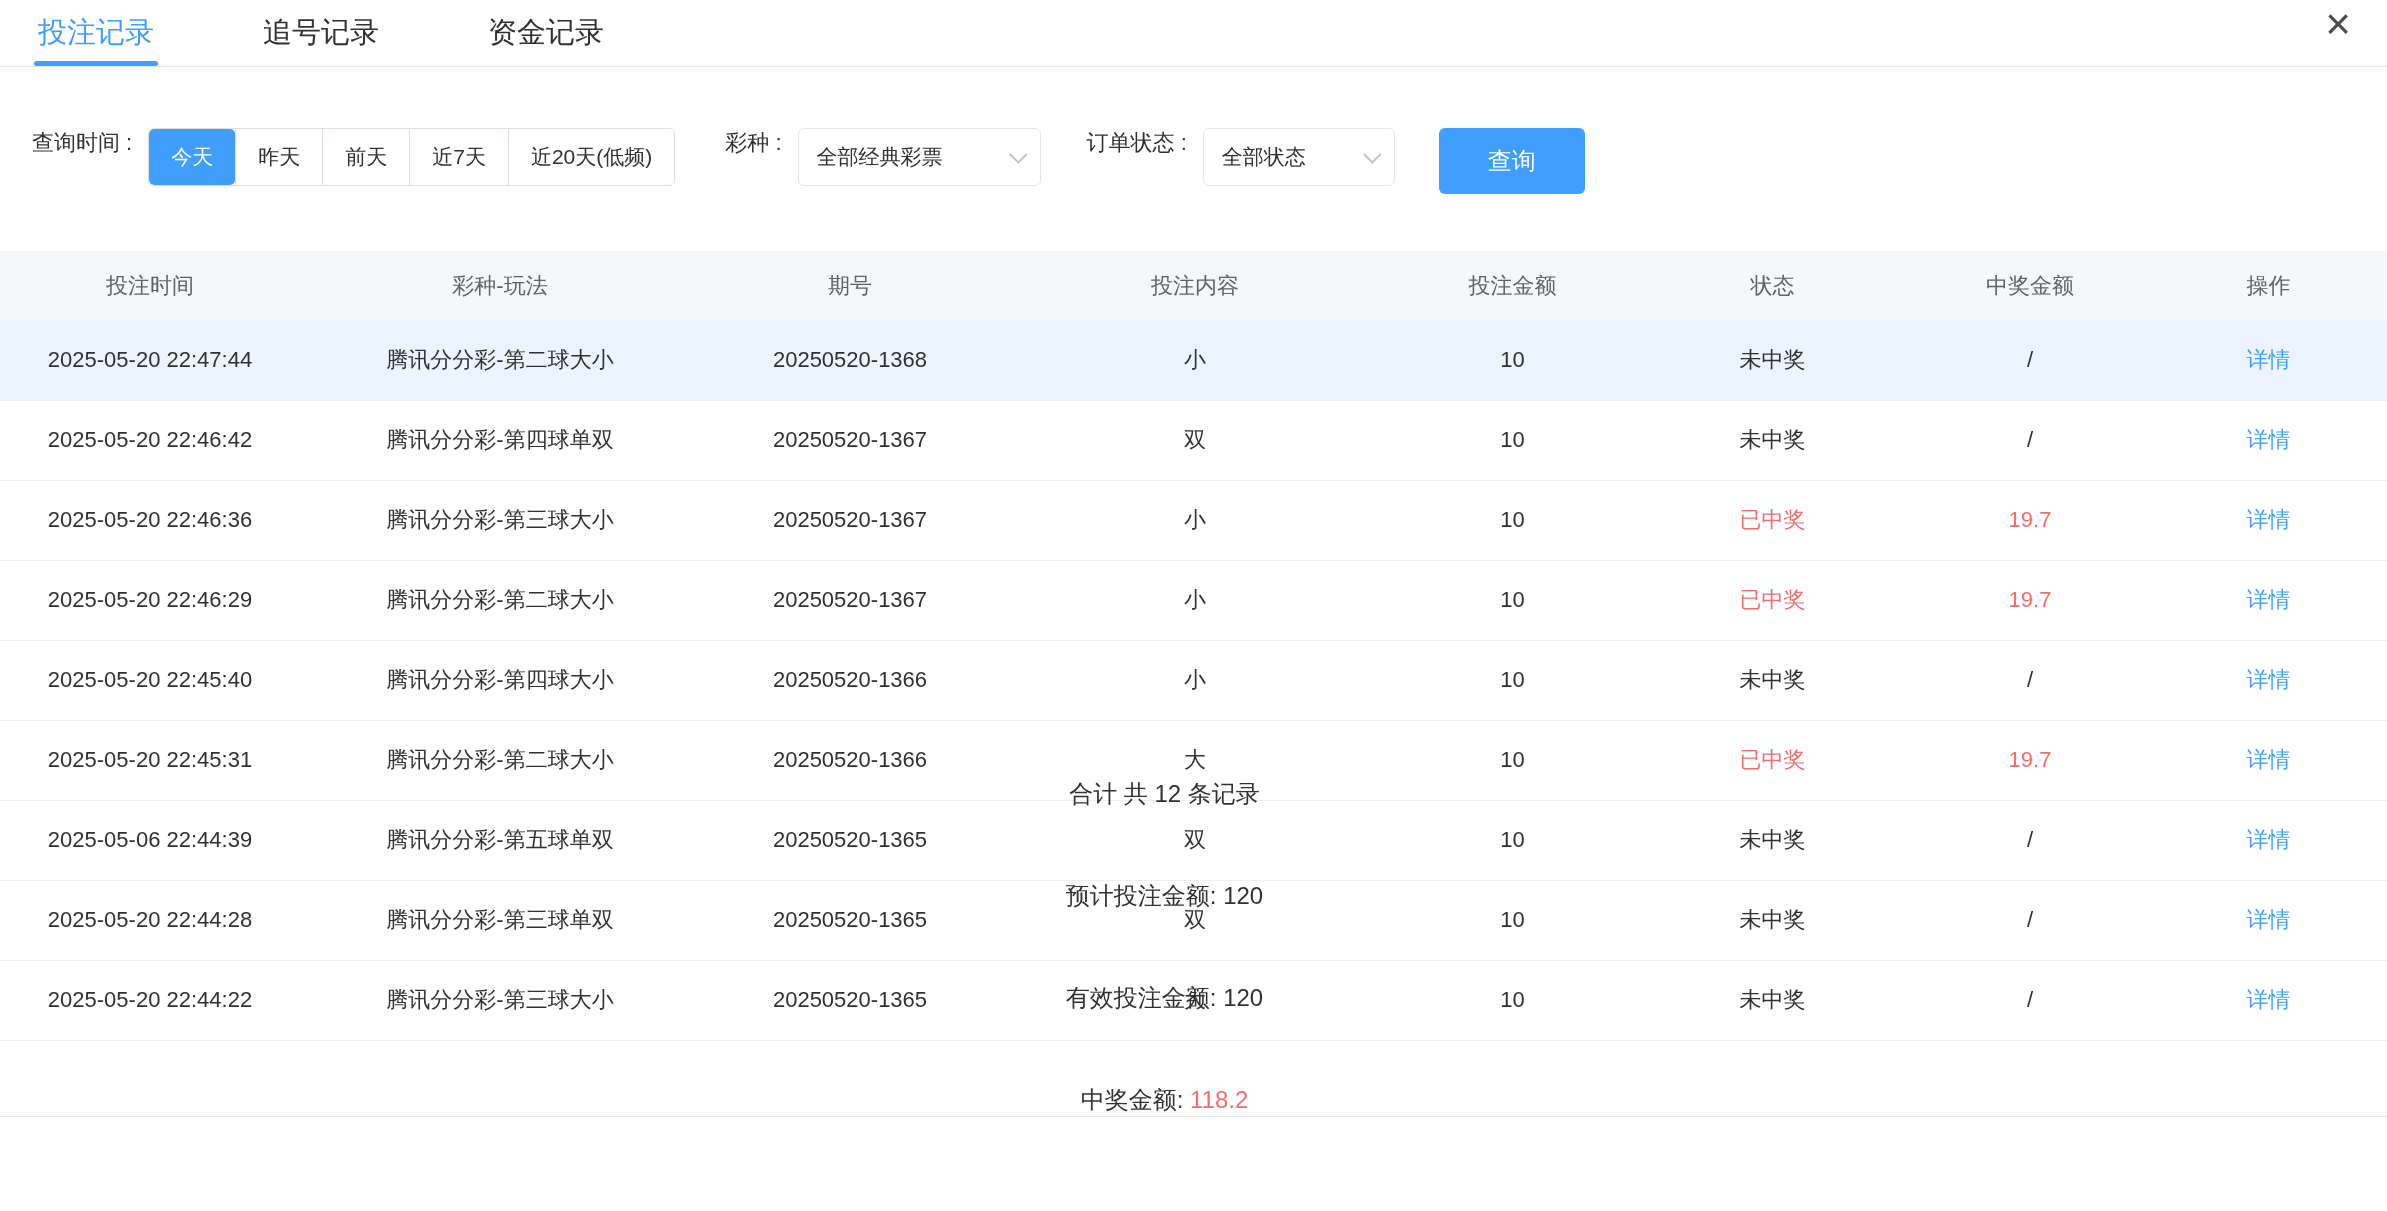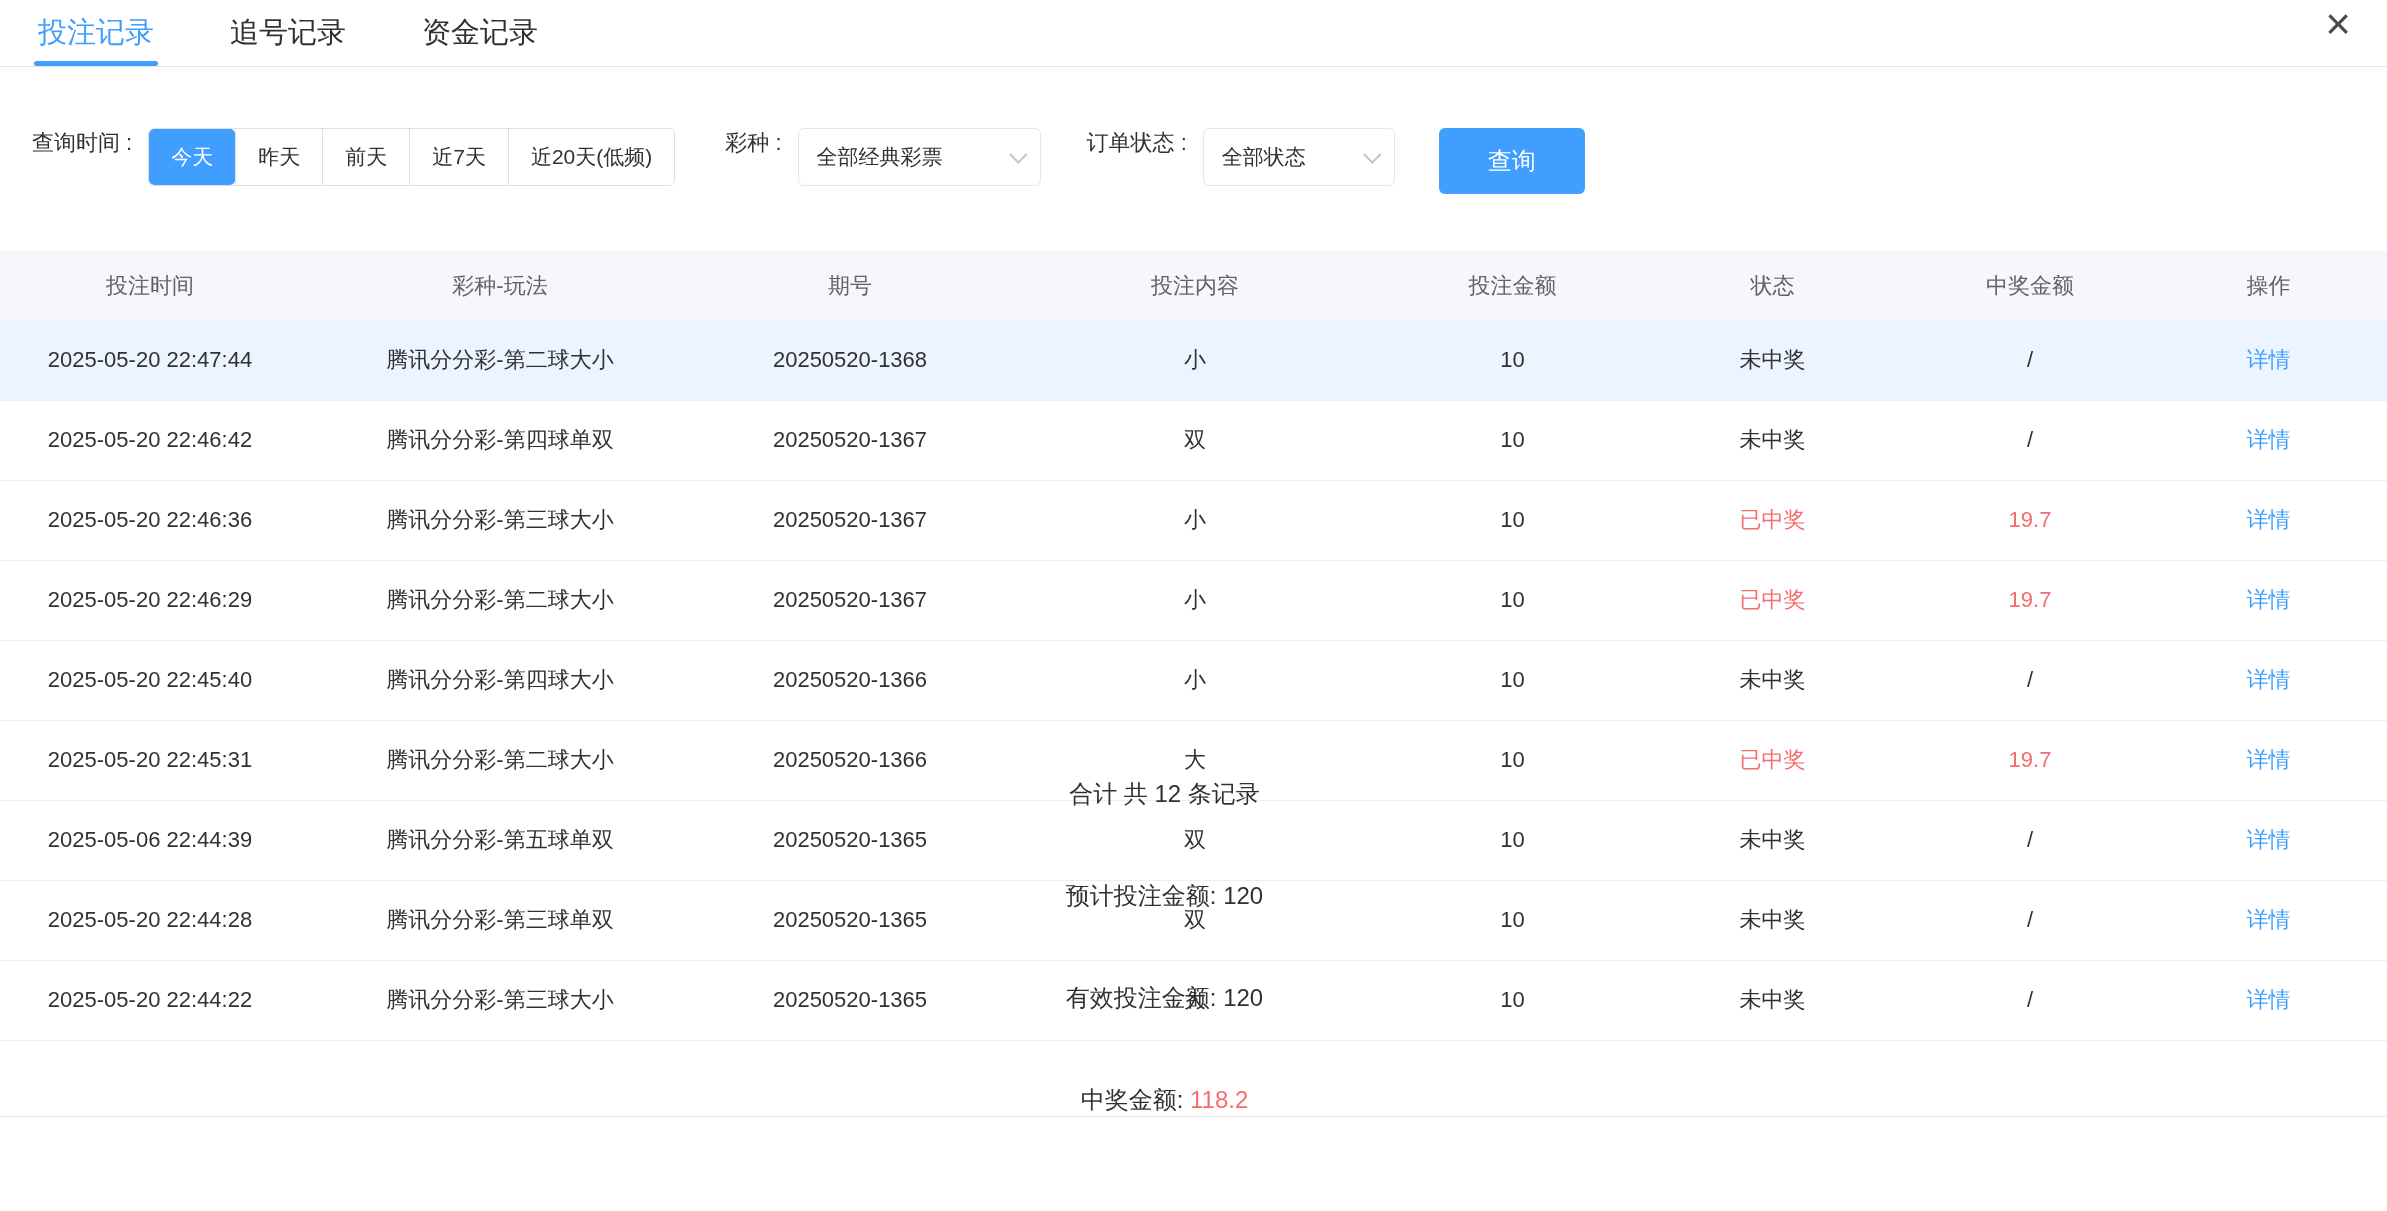"投注记录" .tabs { gap: 76px -> 109px }
